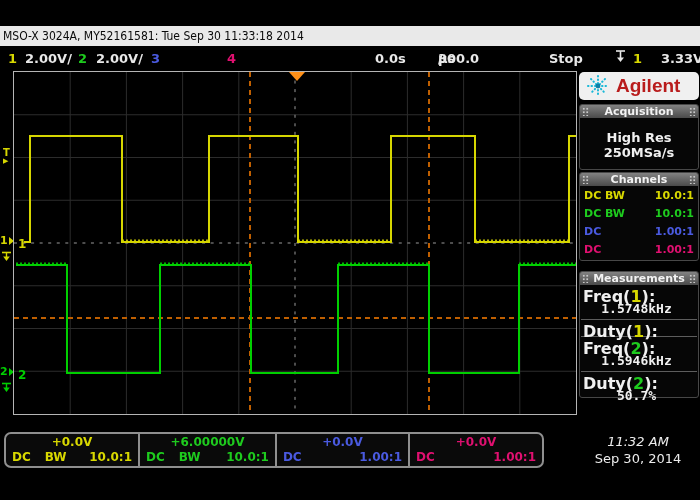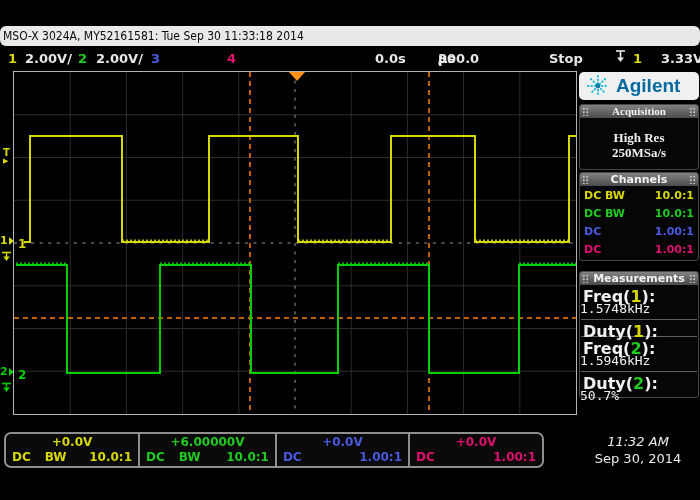"MSO-X 3024A, MY52161581: Tue Sep" .title-strip { border-radius: 6px -> none }
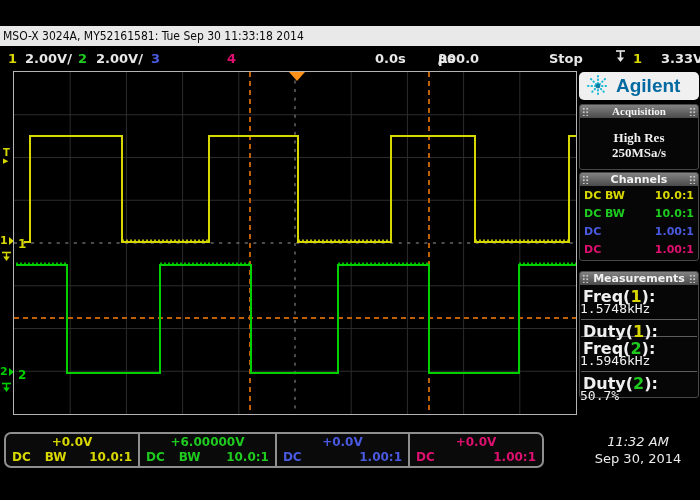"Agilent" .brand .name { color: #0369a1 -> #b91c1c }
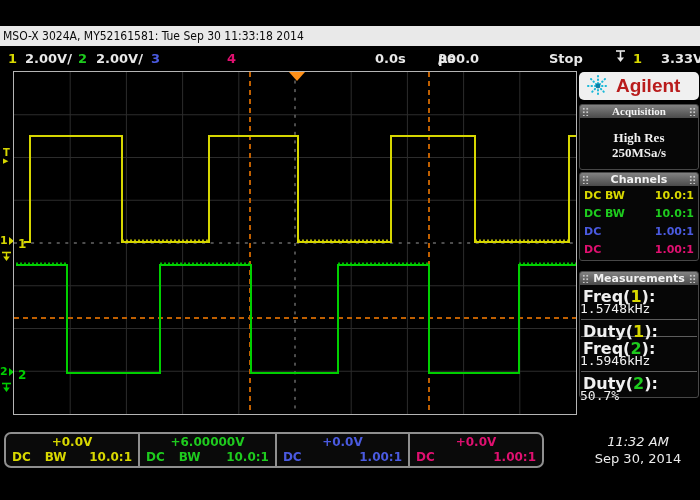"Acquisition" .p-acq { font-family: Liberation Serif, serif -> none }
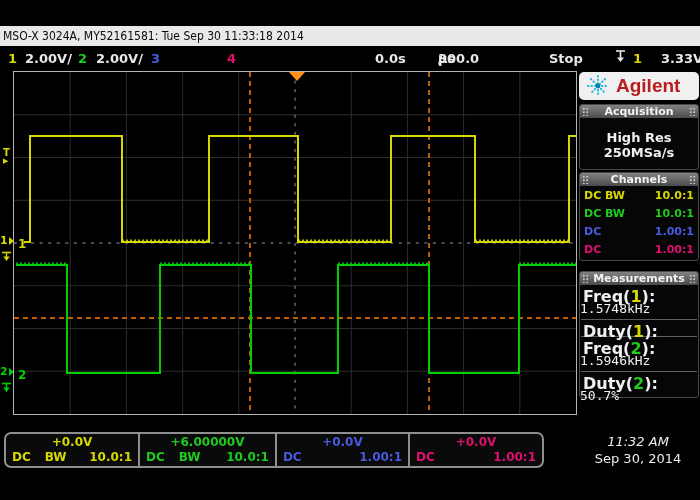"1.5748kHz" .meas-item .val { font-weight: normal -> bold; text-align: left -> center }
